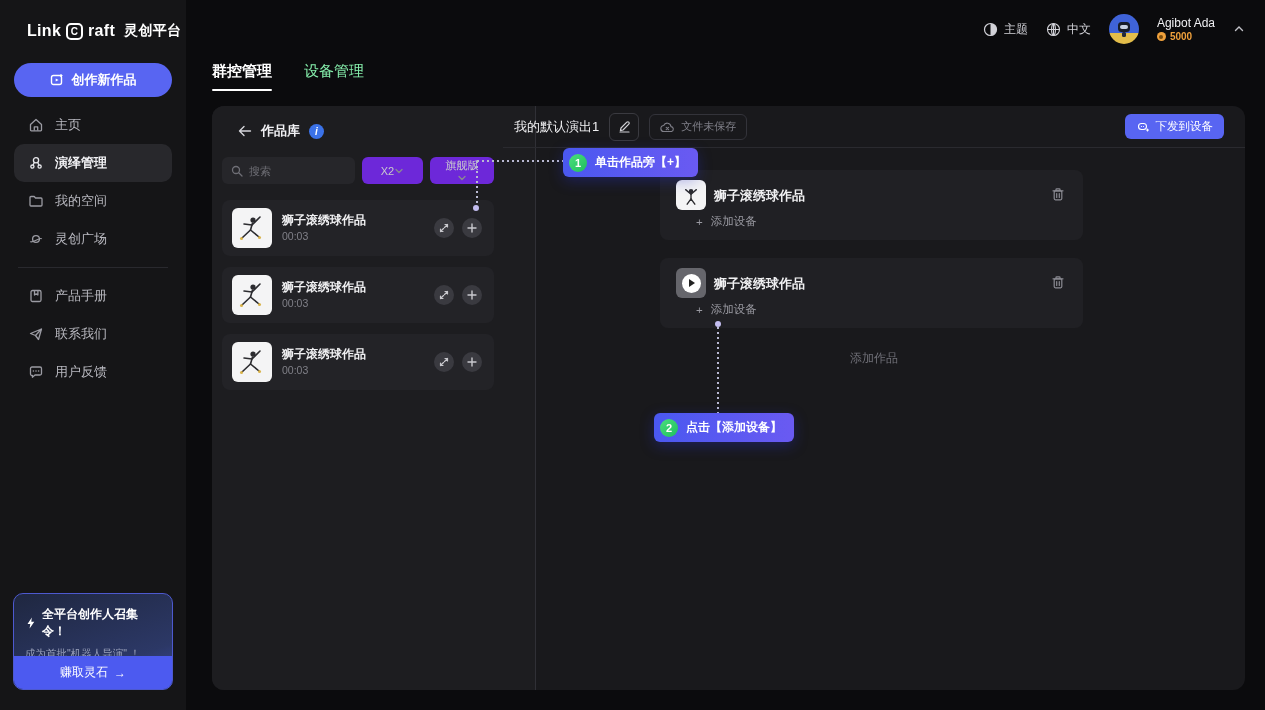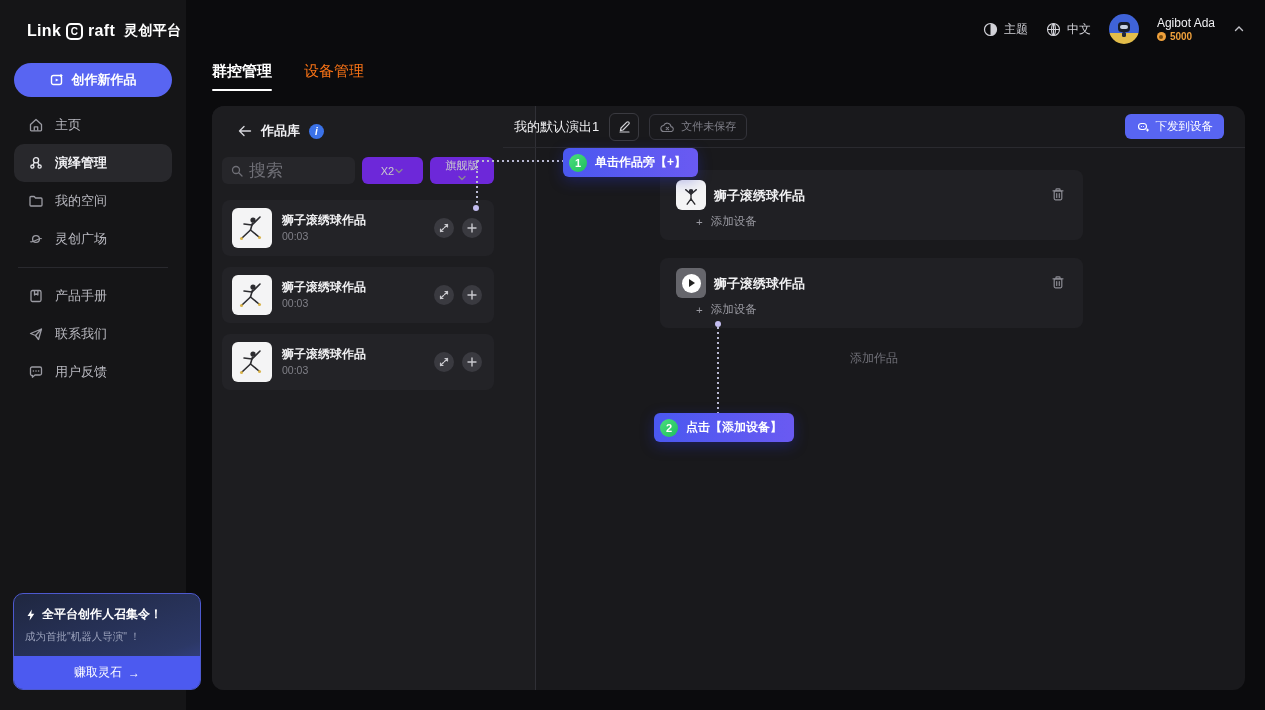"设备管理" .tab { color: #f97316 -> #86efac }
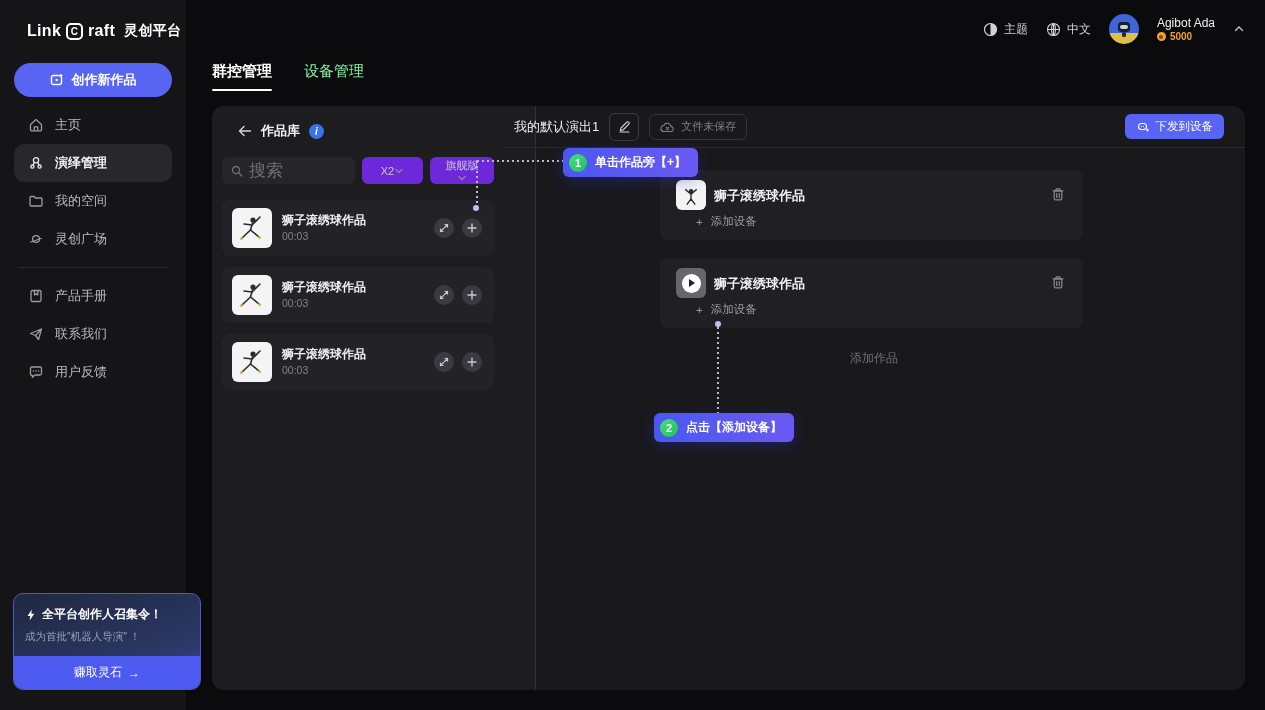"搜索" .search-box input { font-size: 17px -> 11px }
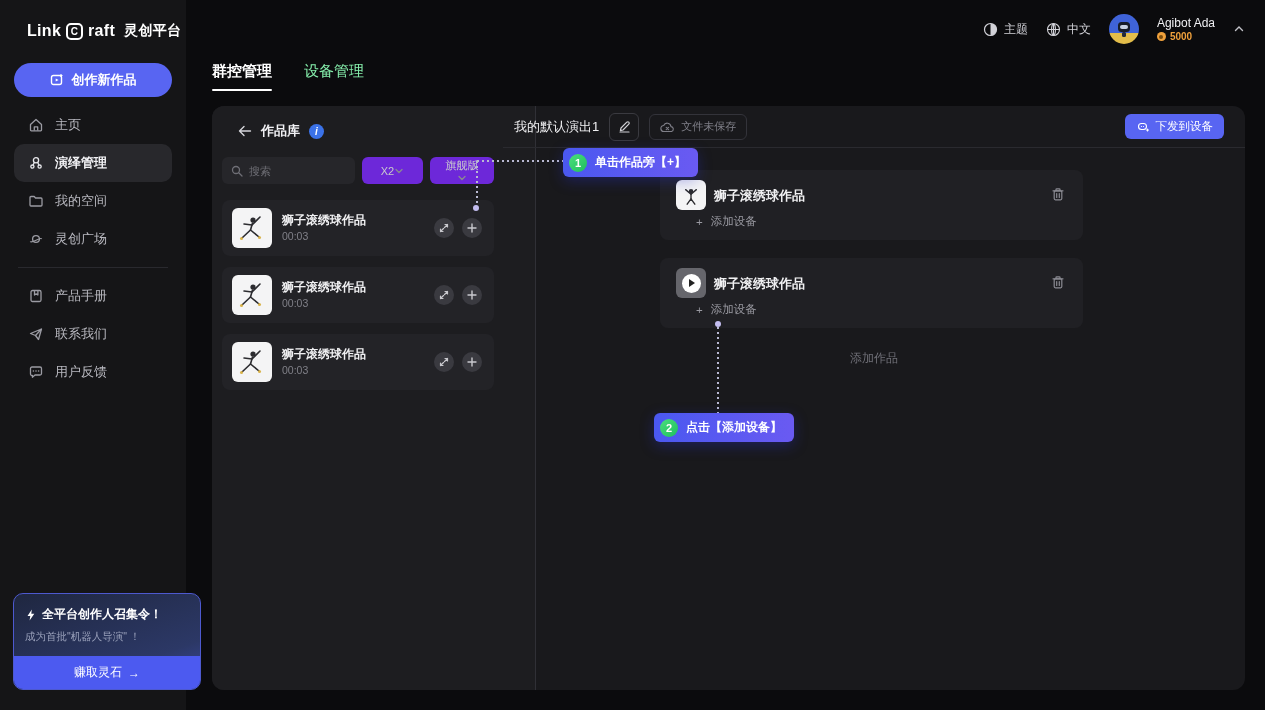"全平台创作人召集令！" .promo { width: 188px -> 160px }
